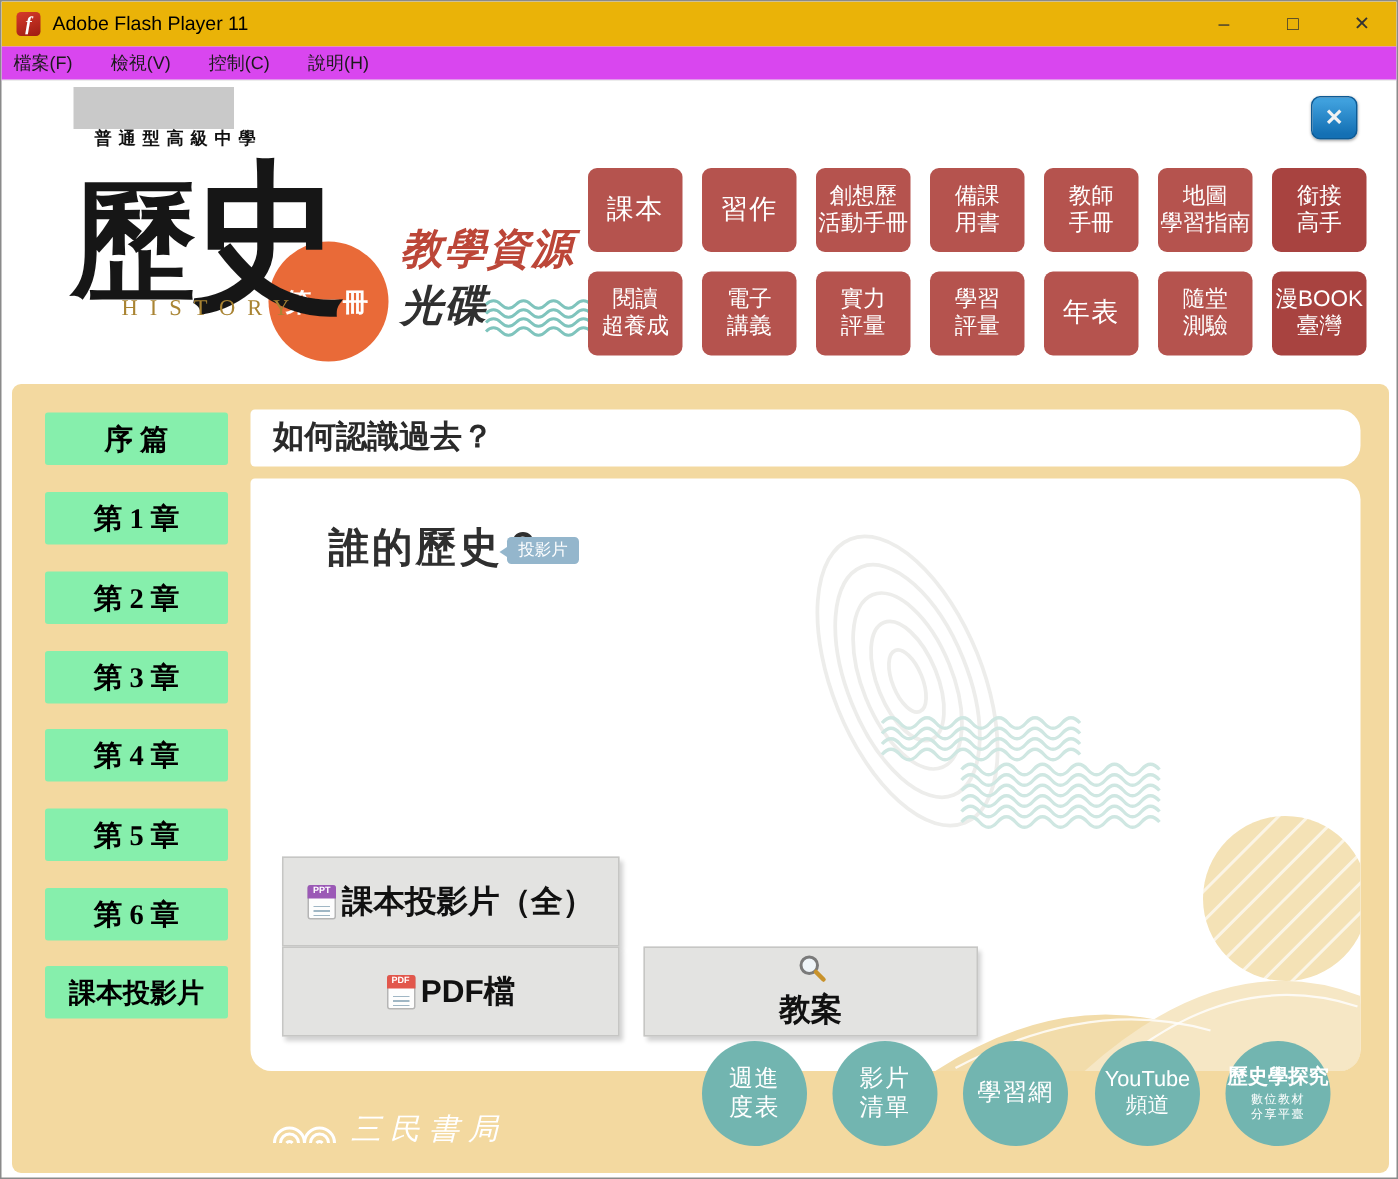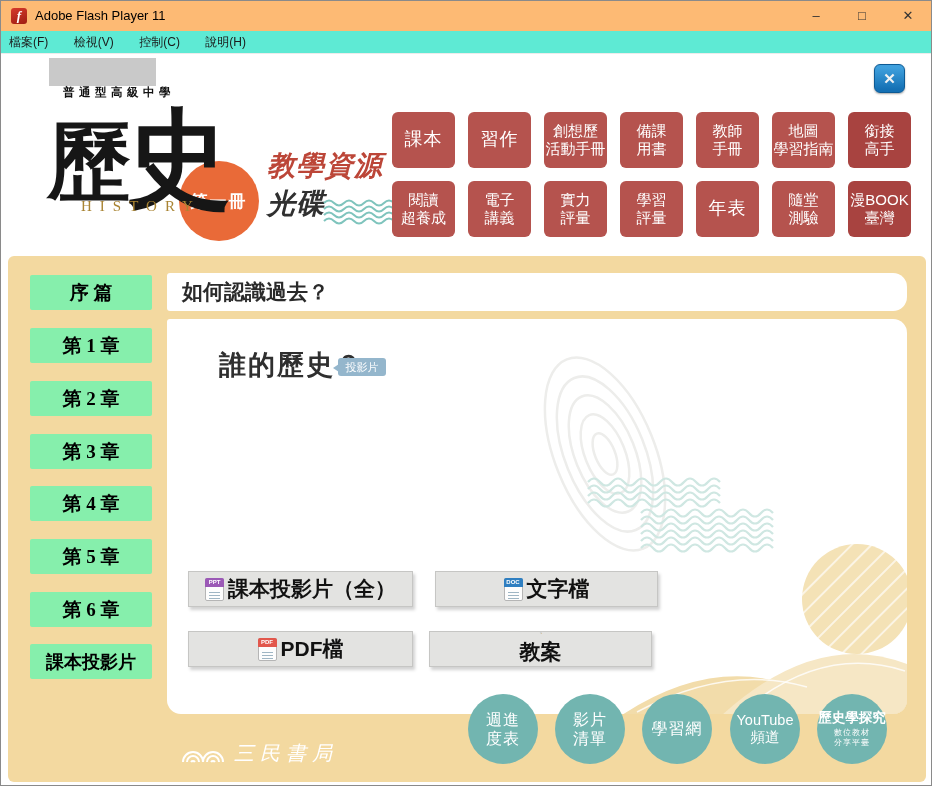"Adobe Flash Player 11" #titlebar { background: #fdba74 -> #eab308 }
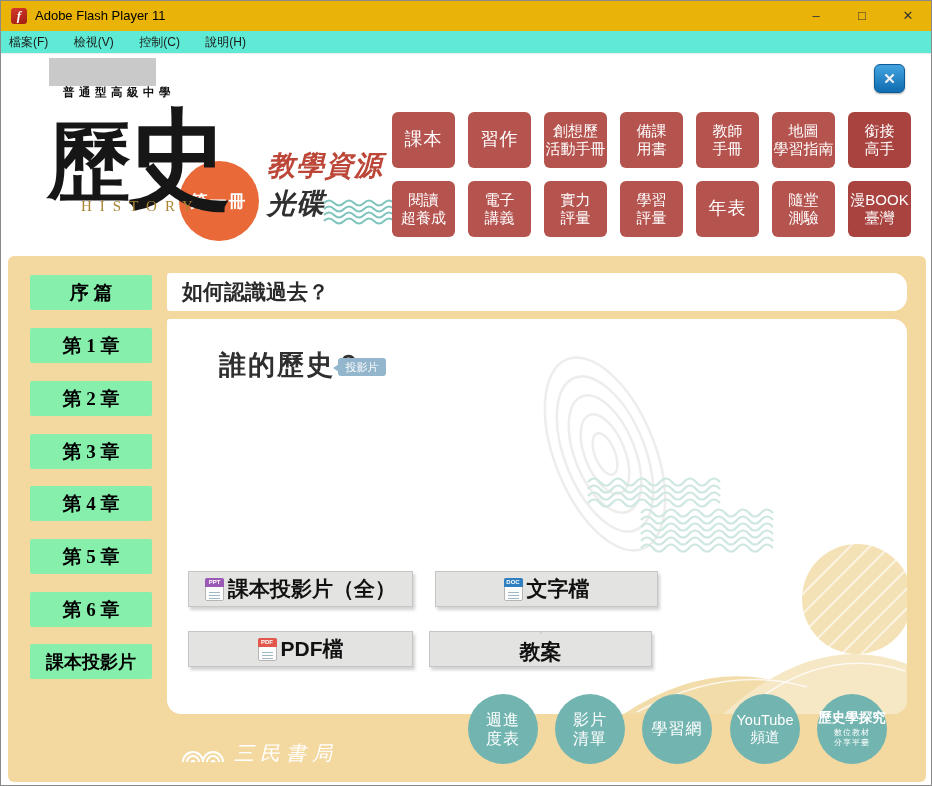"檔案(F) 檢視(V) 控制(C) 說明(H)" #menubar { background: #5eead4 -> #d946ef }
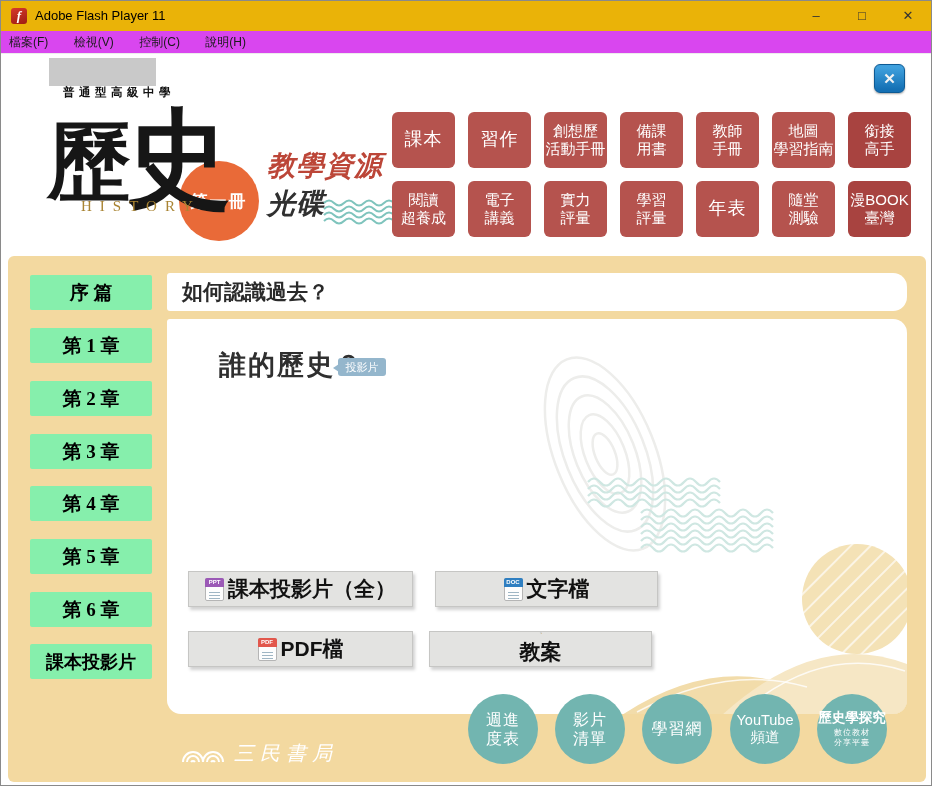"課本投影片（全）" .fbtn { height: 36px -> 60px }
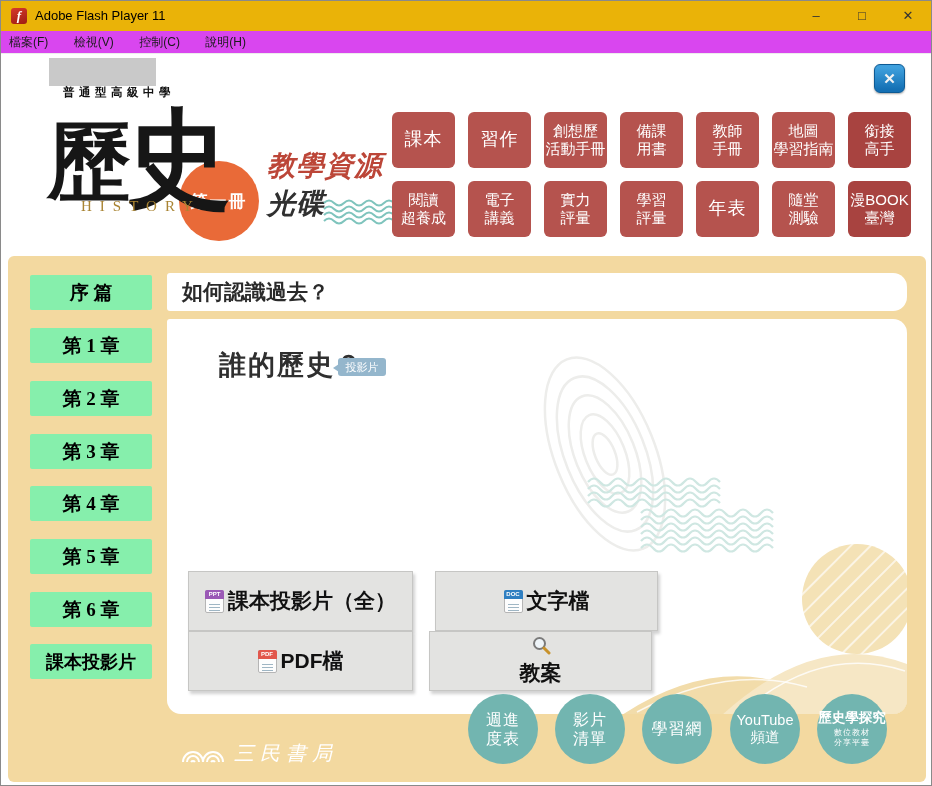"文字檔" div.fbtn { html: <div> <span> <span>DOC</span> </span> <span>文字檔</span> </div> -> none }
